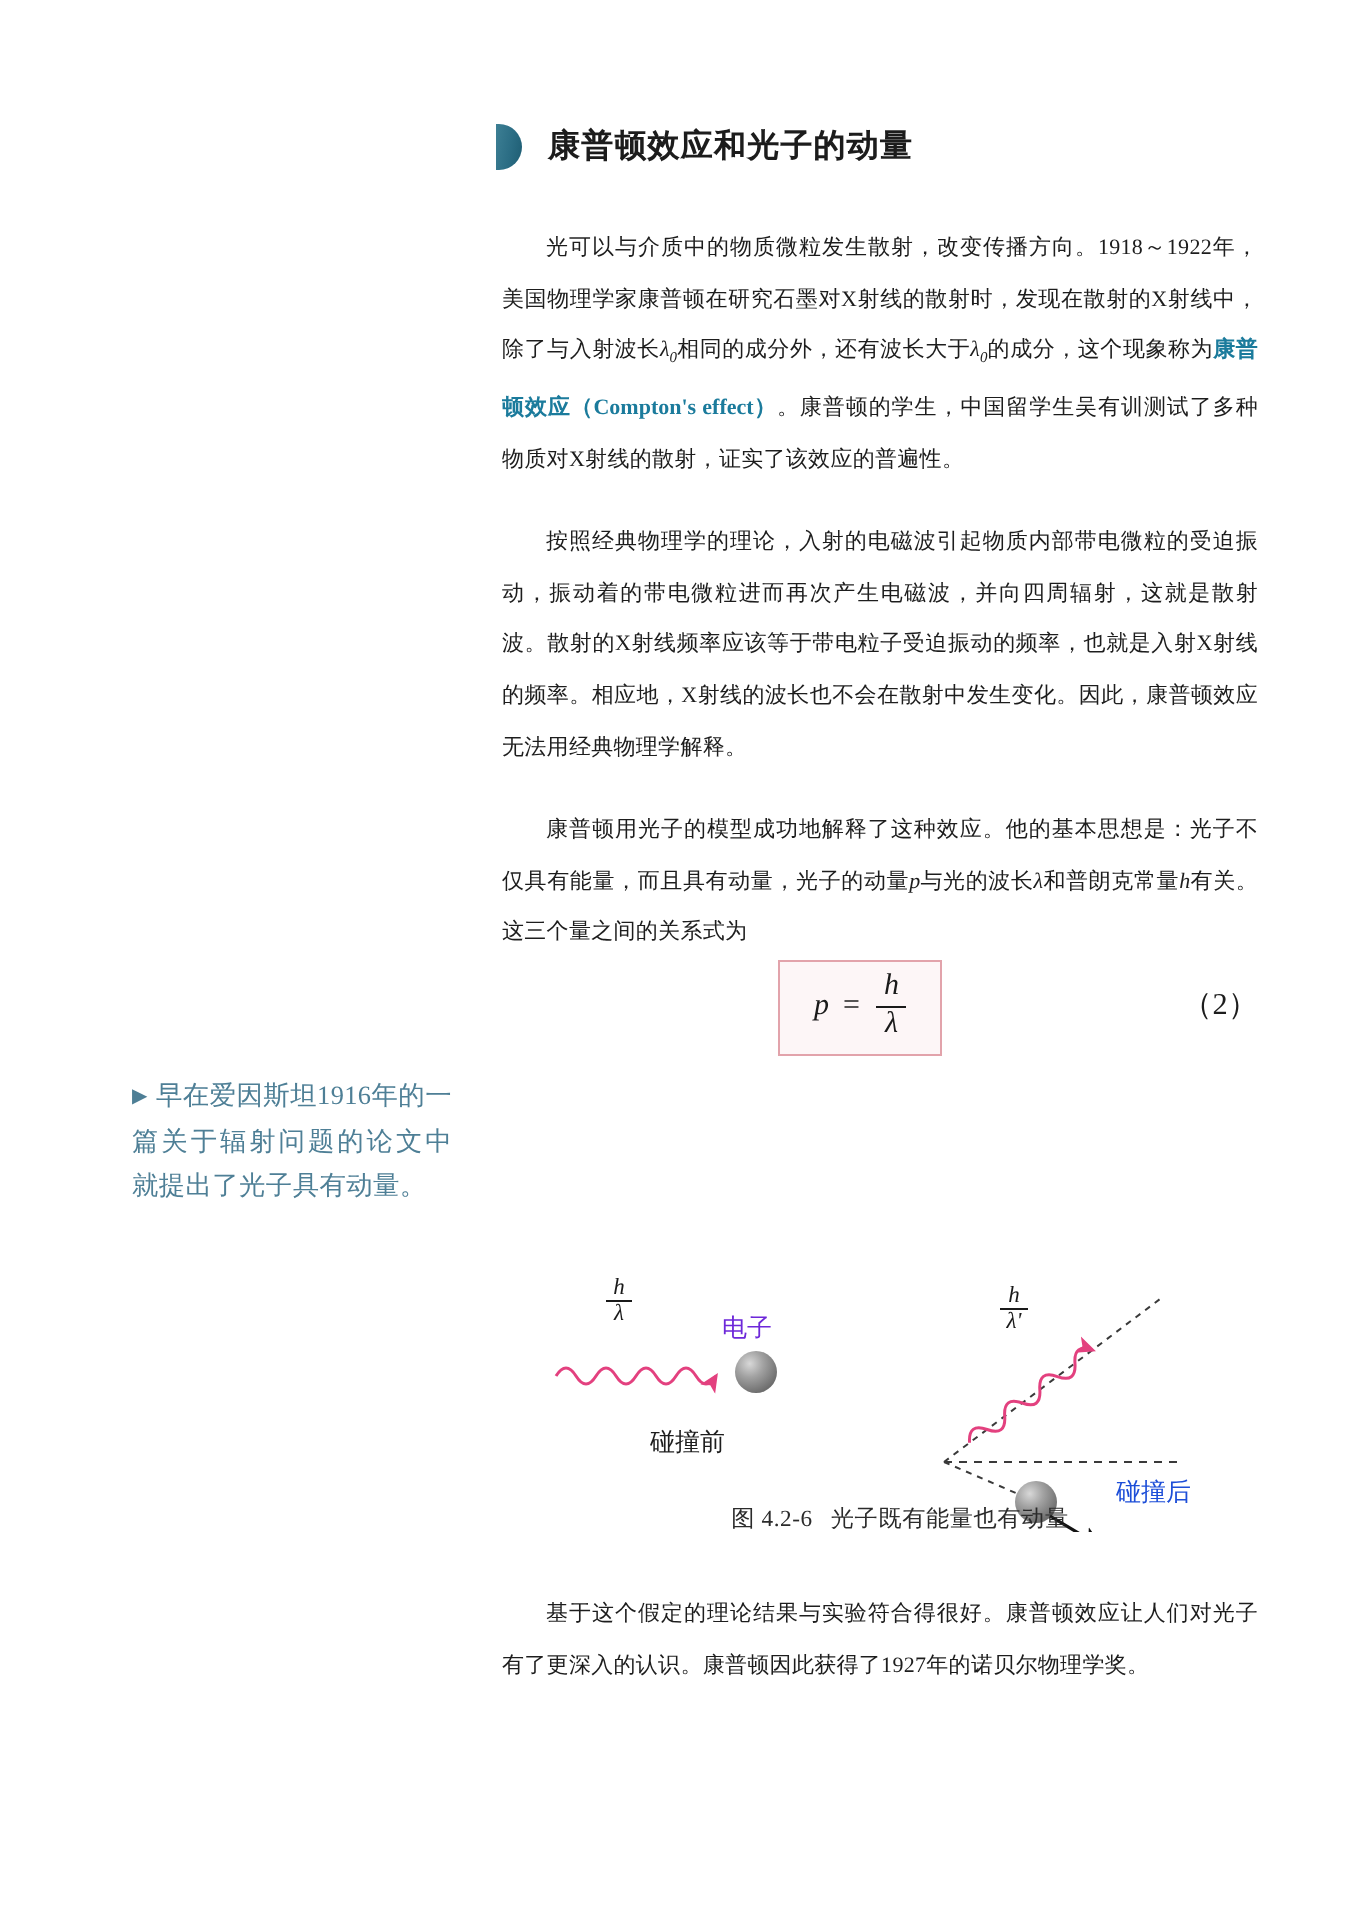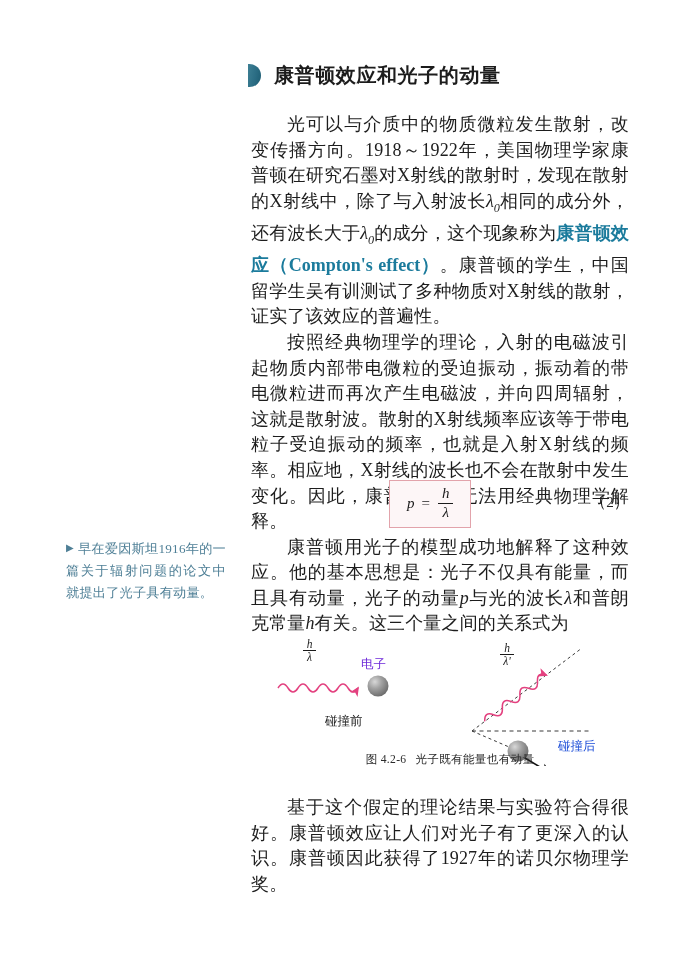"康普顿效应和光子的动量" .heading-text { font-size: 20px -> 16px }
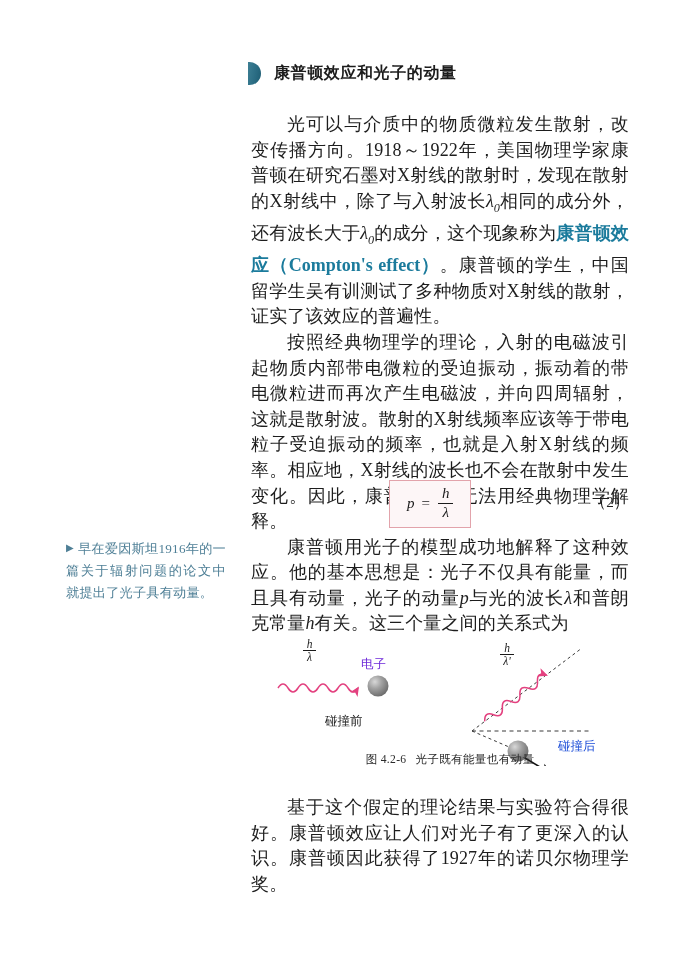"光可以与介质中的物质微粒发生散射，改变传播方向。1918～1922年，美国物理学" p.para { font-size: 18px -> 11px }
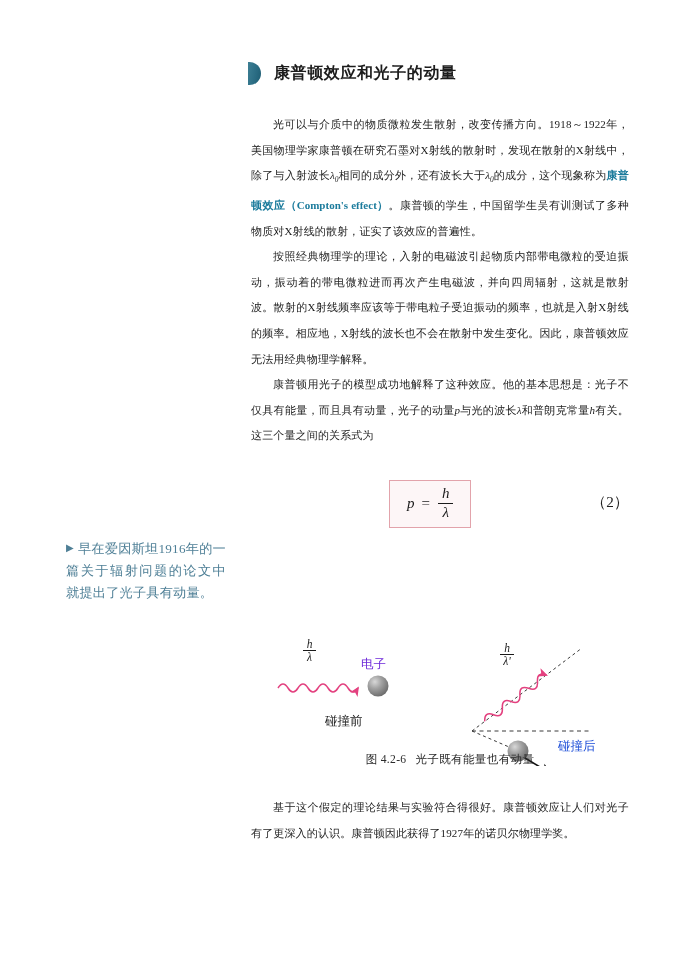"按照经典物理学的理论，入射的电磁波引起物质内部带电微粒的受迫振动，振动着的带电微" p.para + p.para { margin-top: 0px -> 16px }
